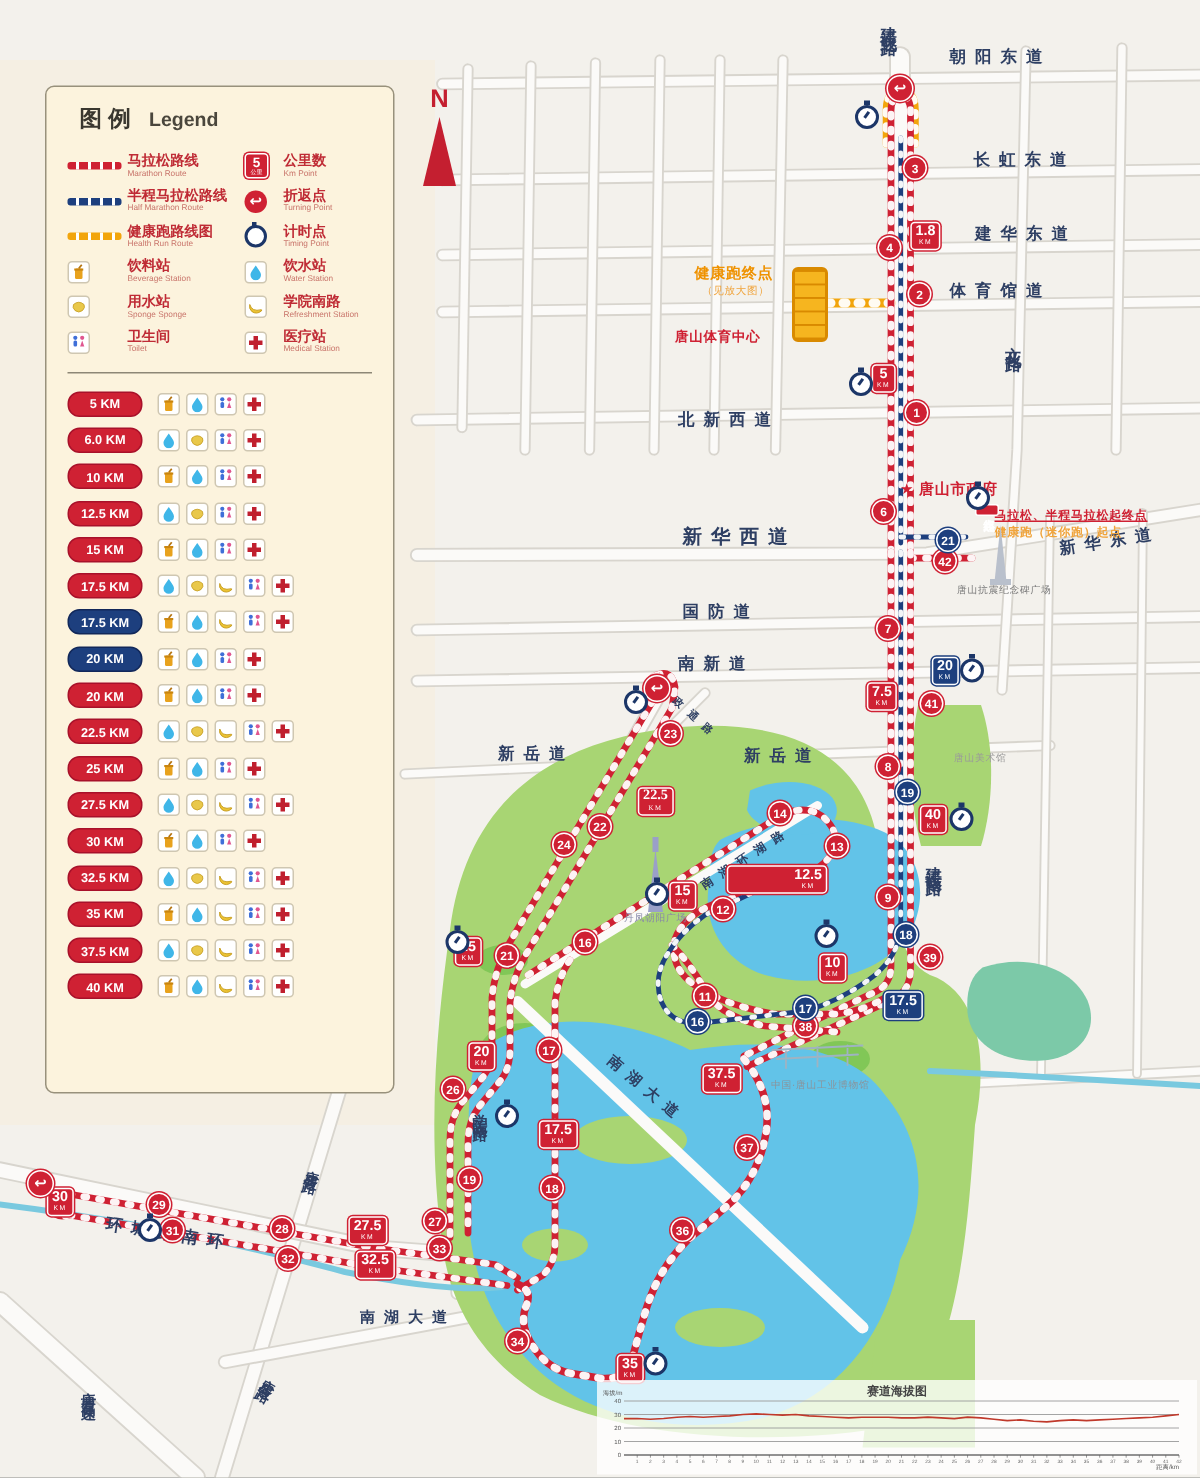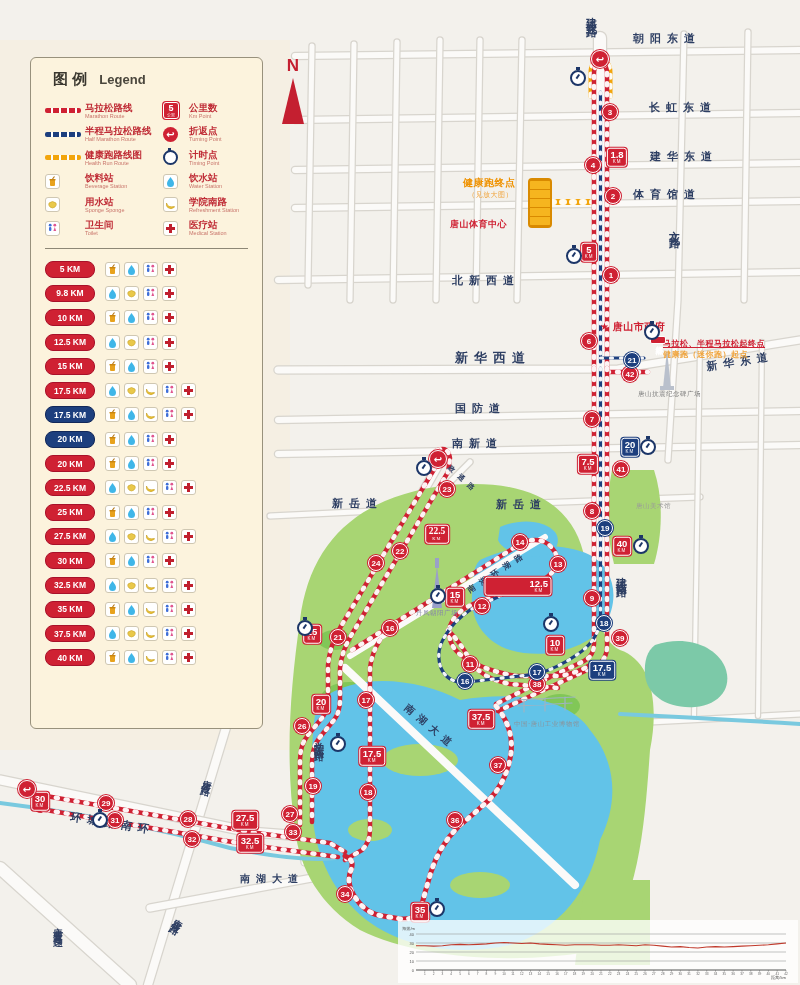"9.8 KM" div.km-pill { text: 9.8 -> 6.0 }
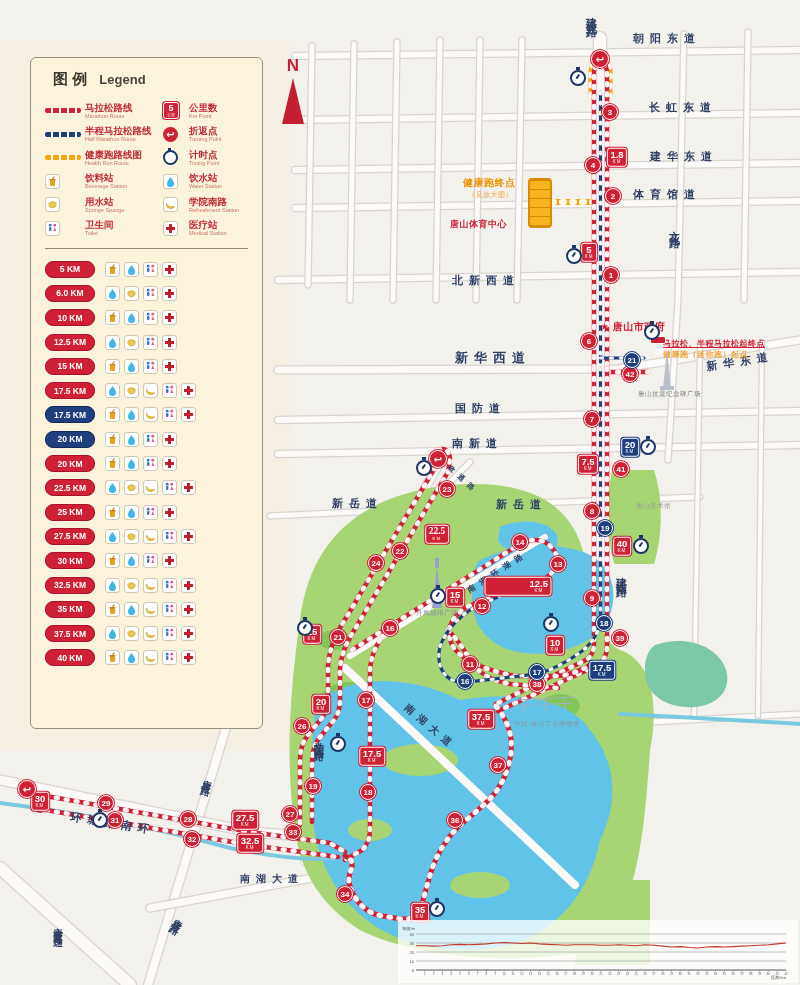"赛道海拔图" div.t { html: none -> <div>赛道海拔图</div> }
